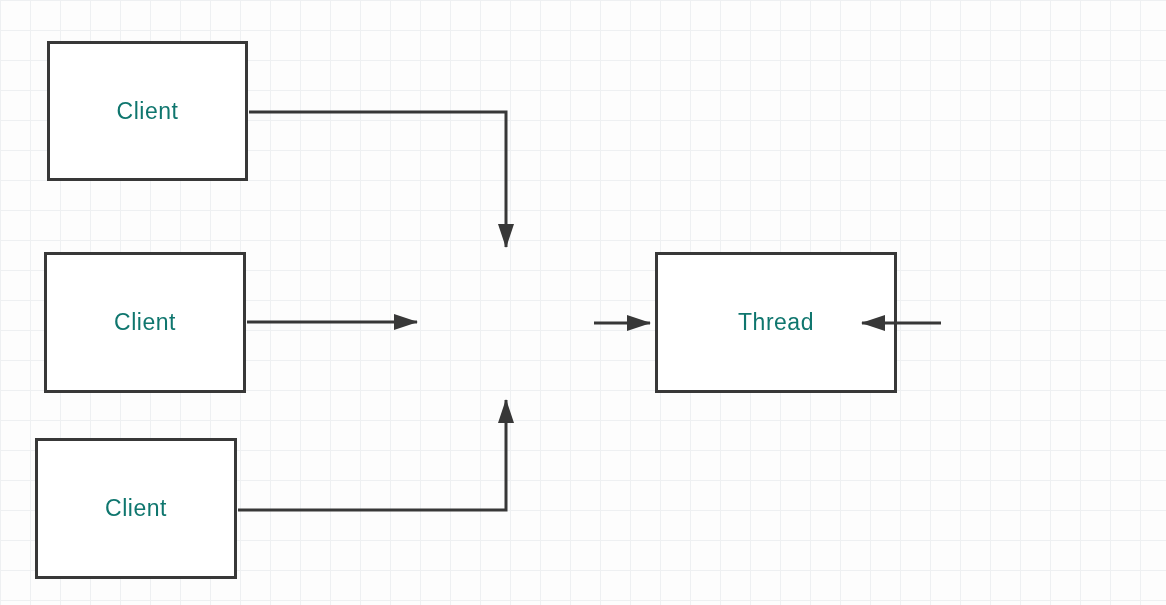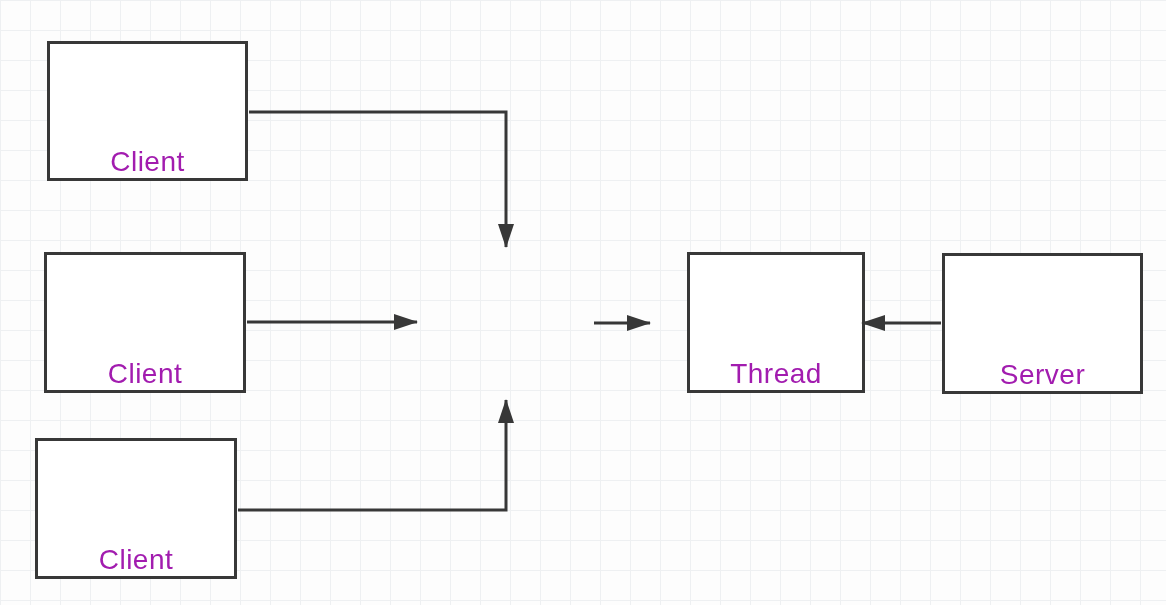"Client" .node { align-items: flex-end -> center; color: #a21caf -> #0f766e; font-size: 28px -> 23px }
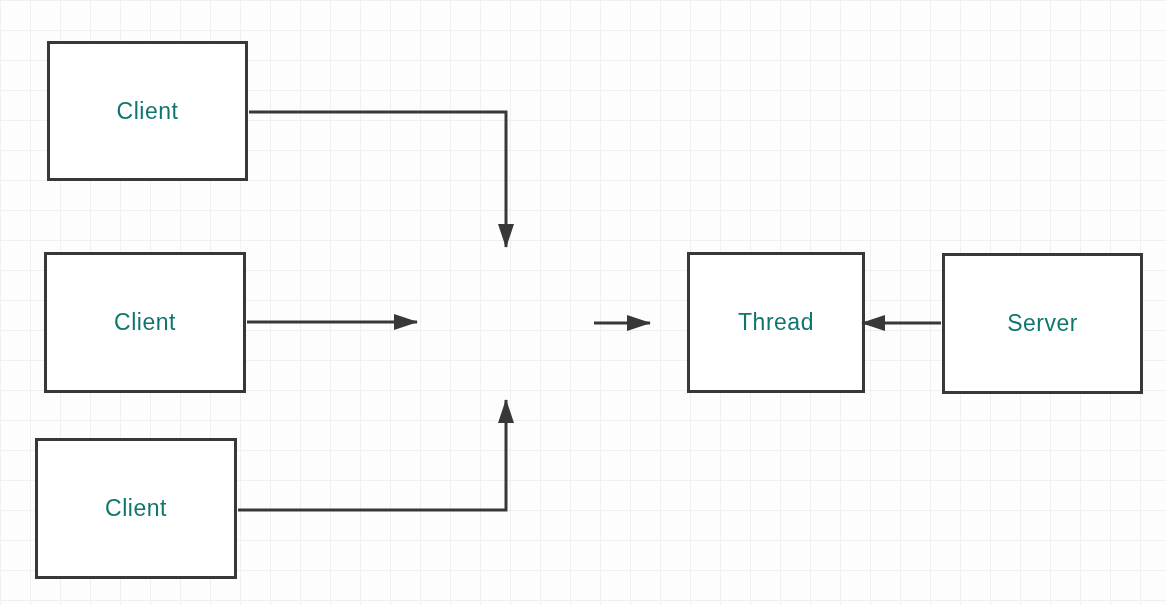"Thread" #node-thread { left: 687px -> 655px; width: 178px -> 242px }
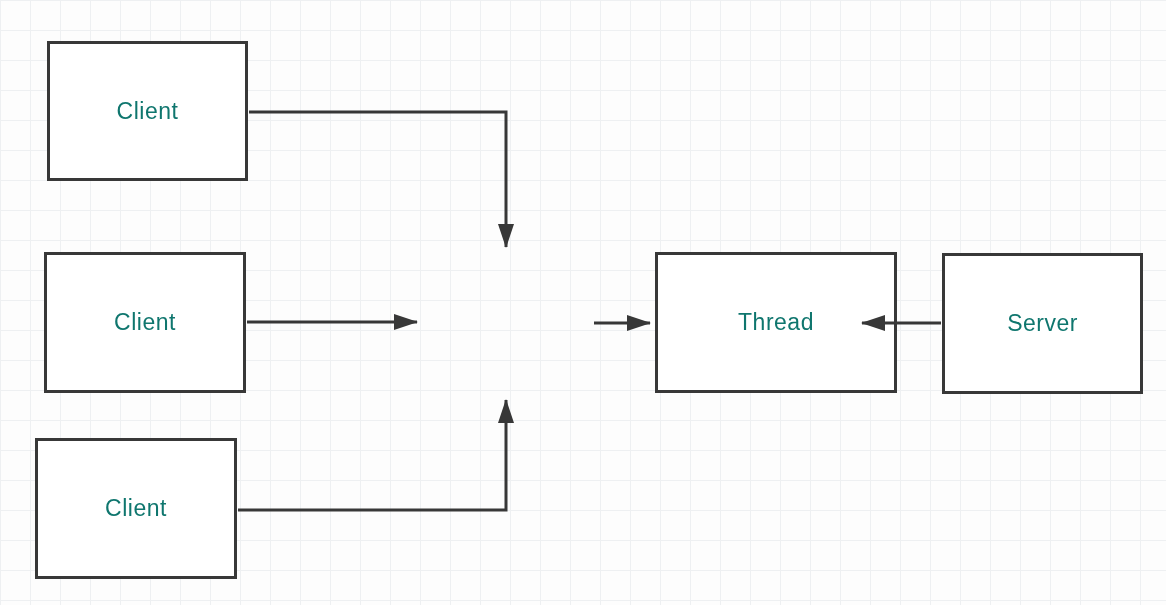"Server" div.node { html: <div> <span>Server</span> </div> -> none }
